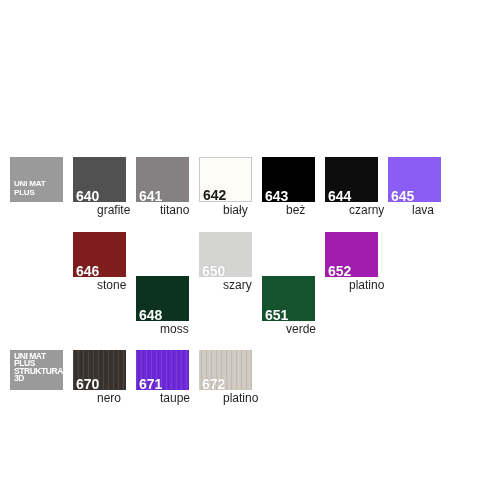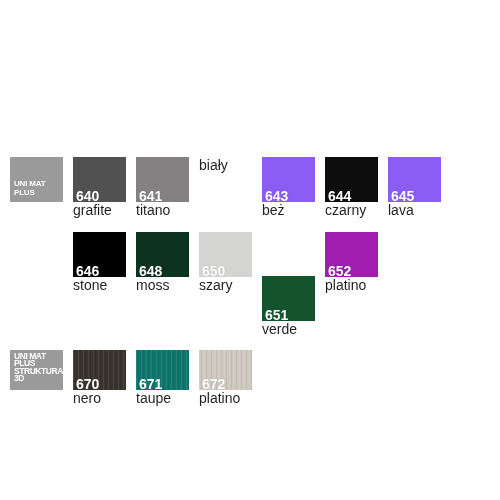"642" div.chip { html: none -> <div> <span>642</span> </div> }
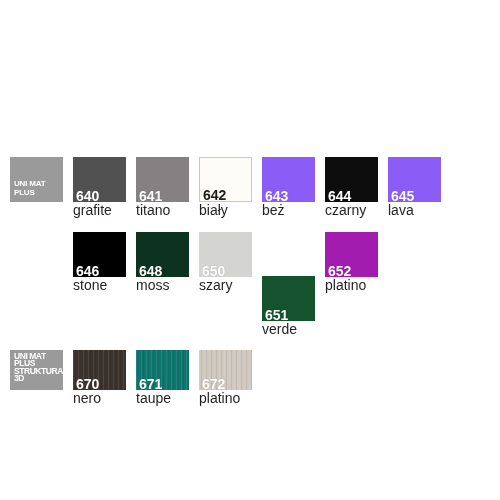"643" div.chip { background: #8b5cf6 -> #000000 }
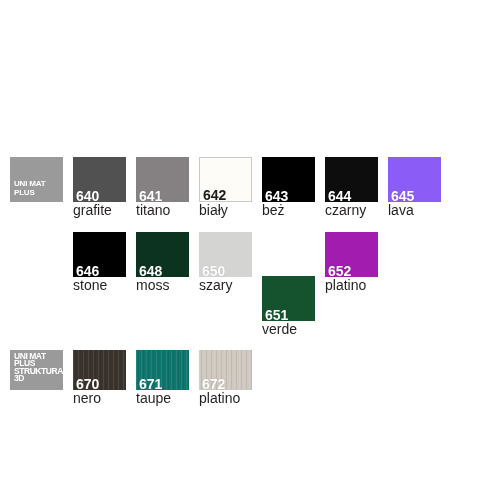"grafite" .chip-name { font-size: 14px -> 12px; margin-left: none -> 24px }
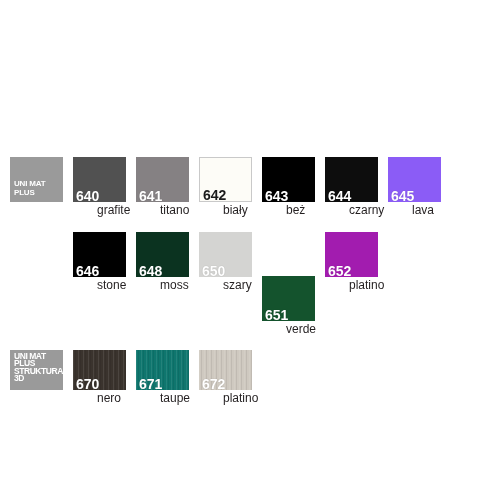"646" div.chip { background: #000000 -> #7f1d1d }
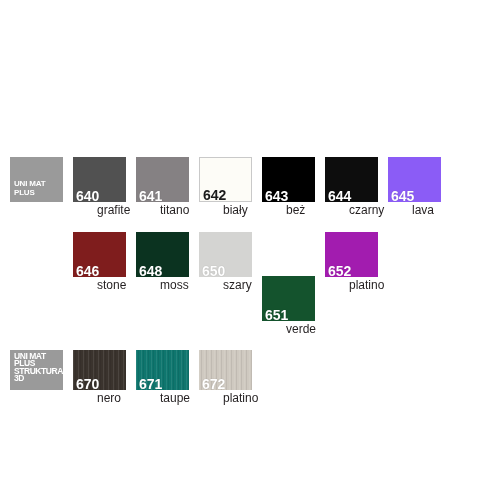"648" div.chip { margin-top: none -> 44px }
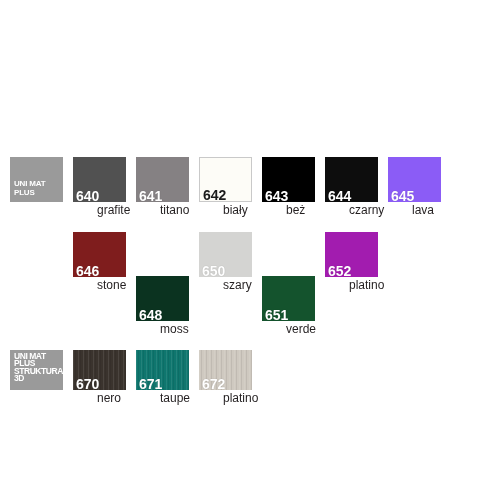"671" div.chip { background: #0f766e -> #6d28d9 }
